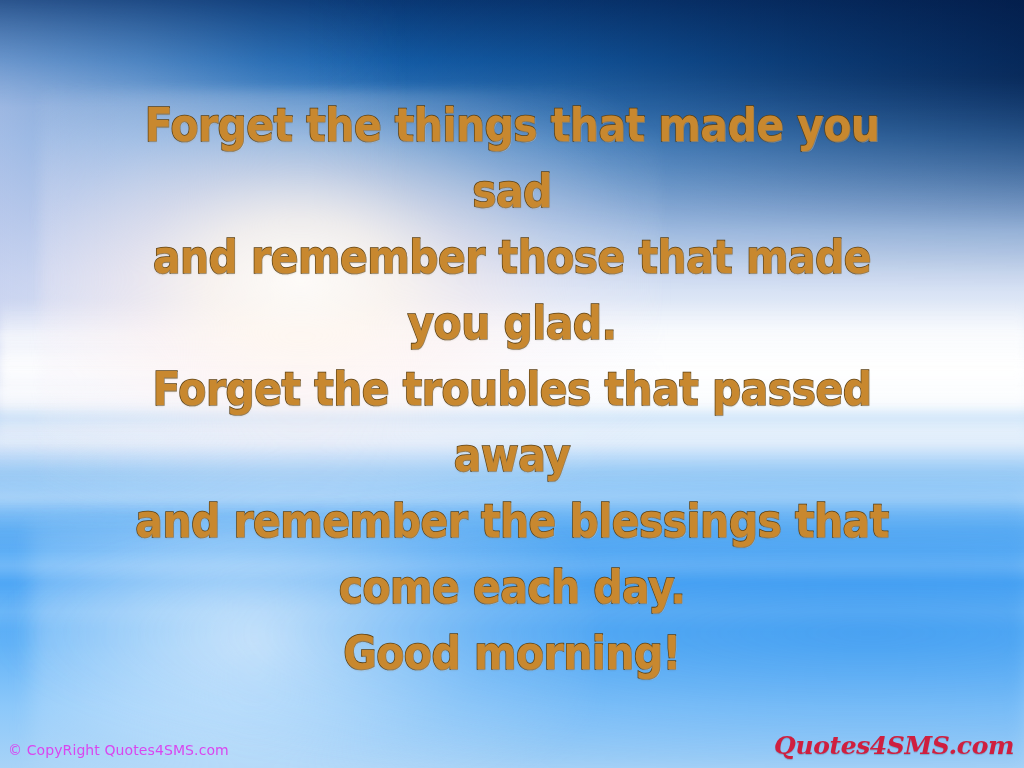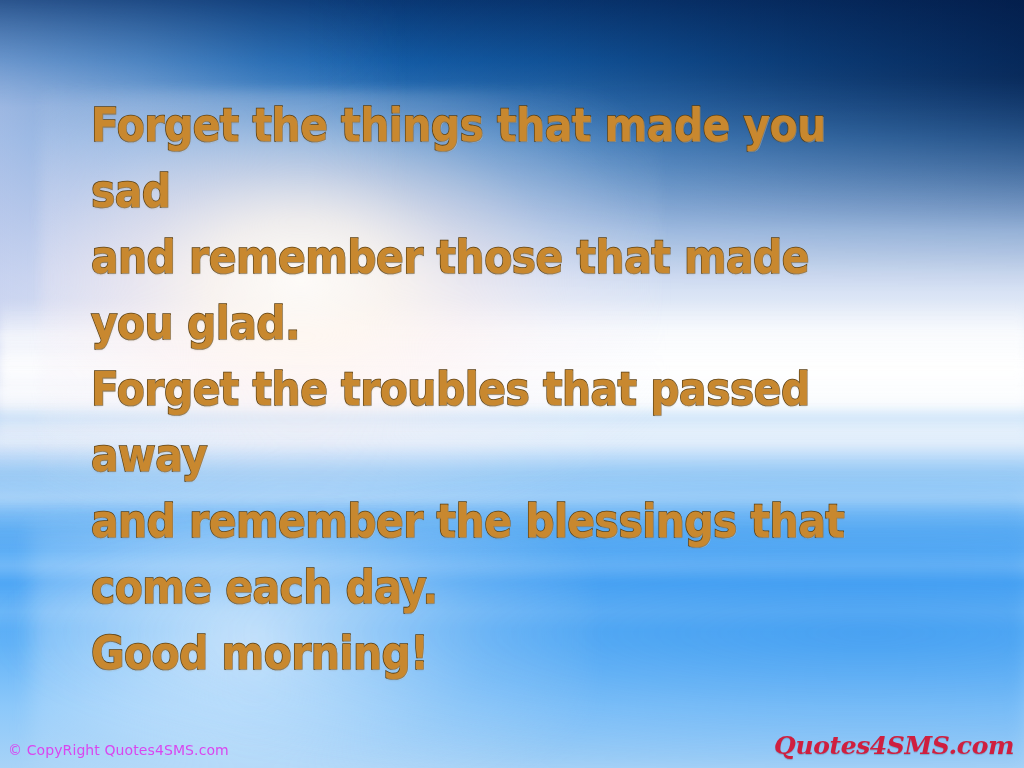"Forget the things that made" .quote-block { text-align: left -> center }
